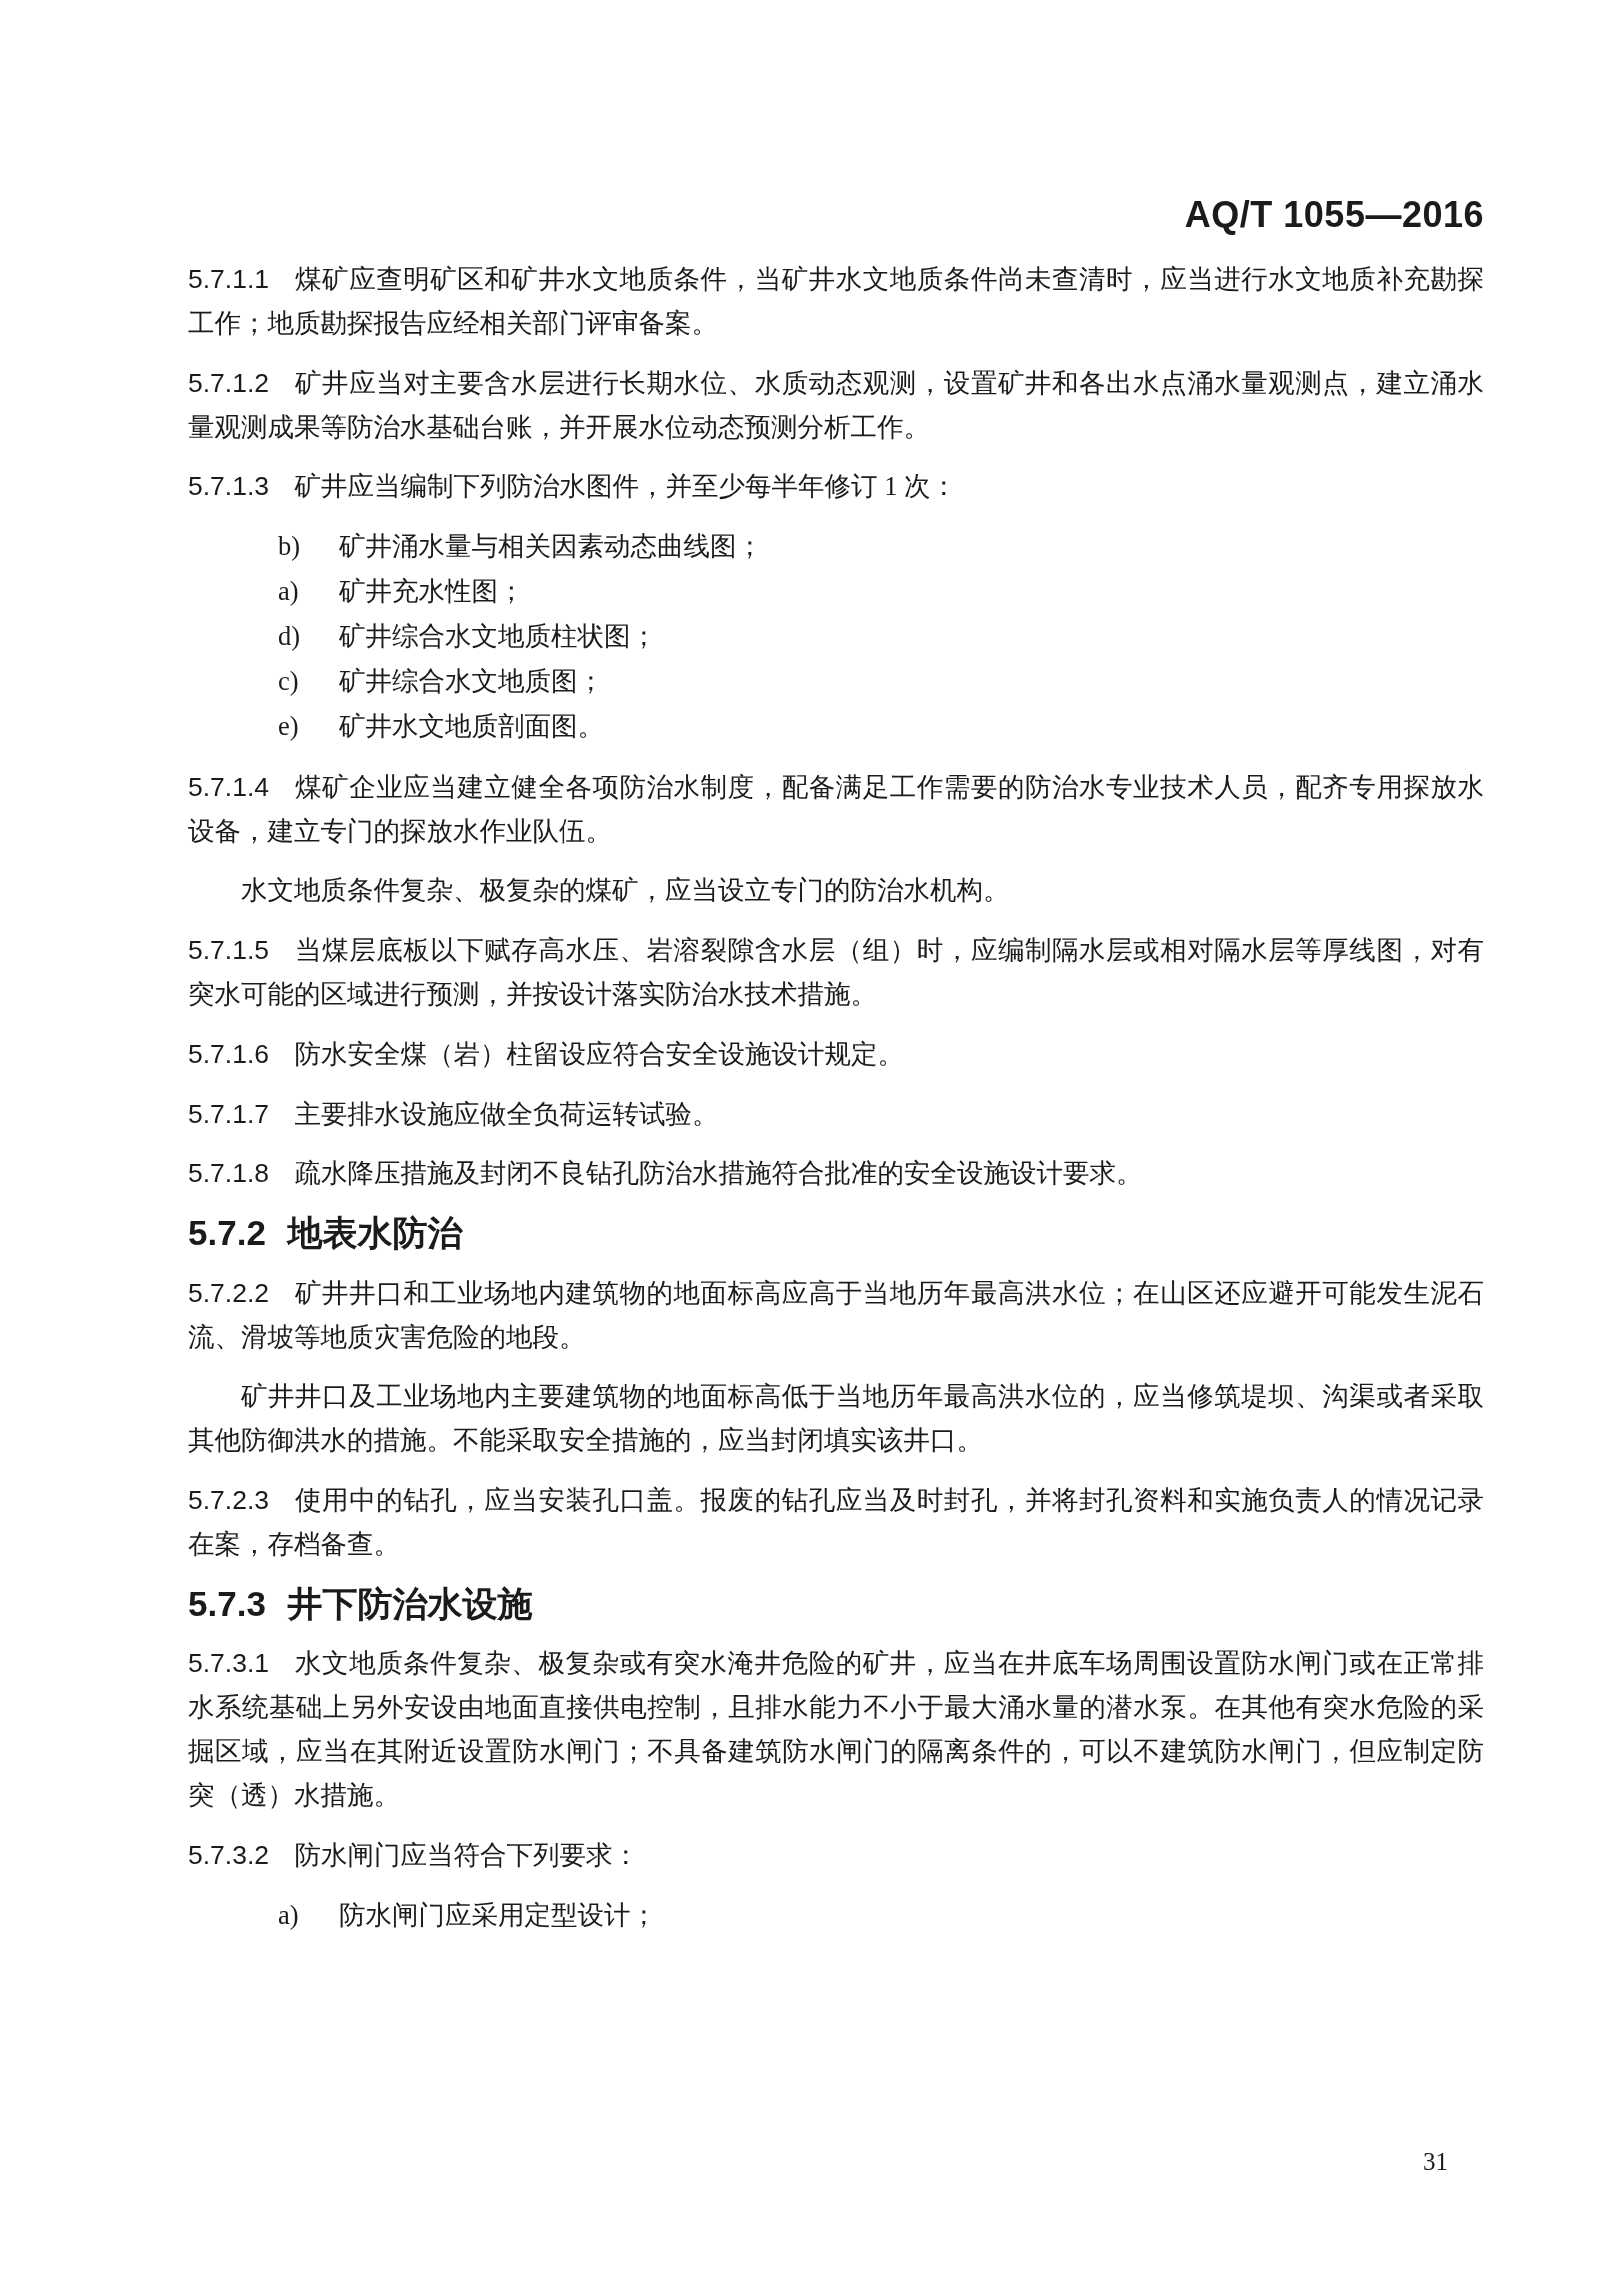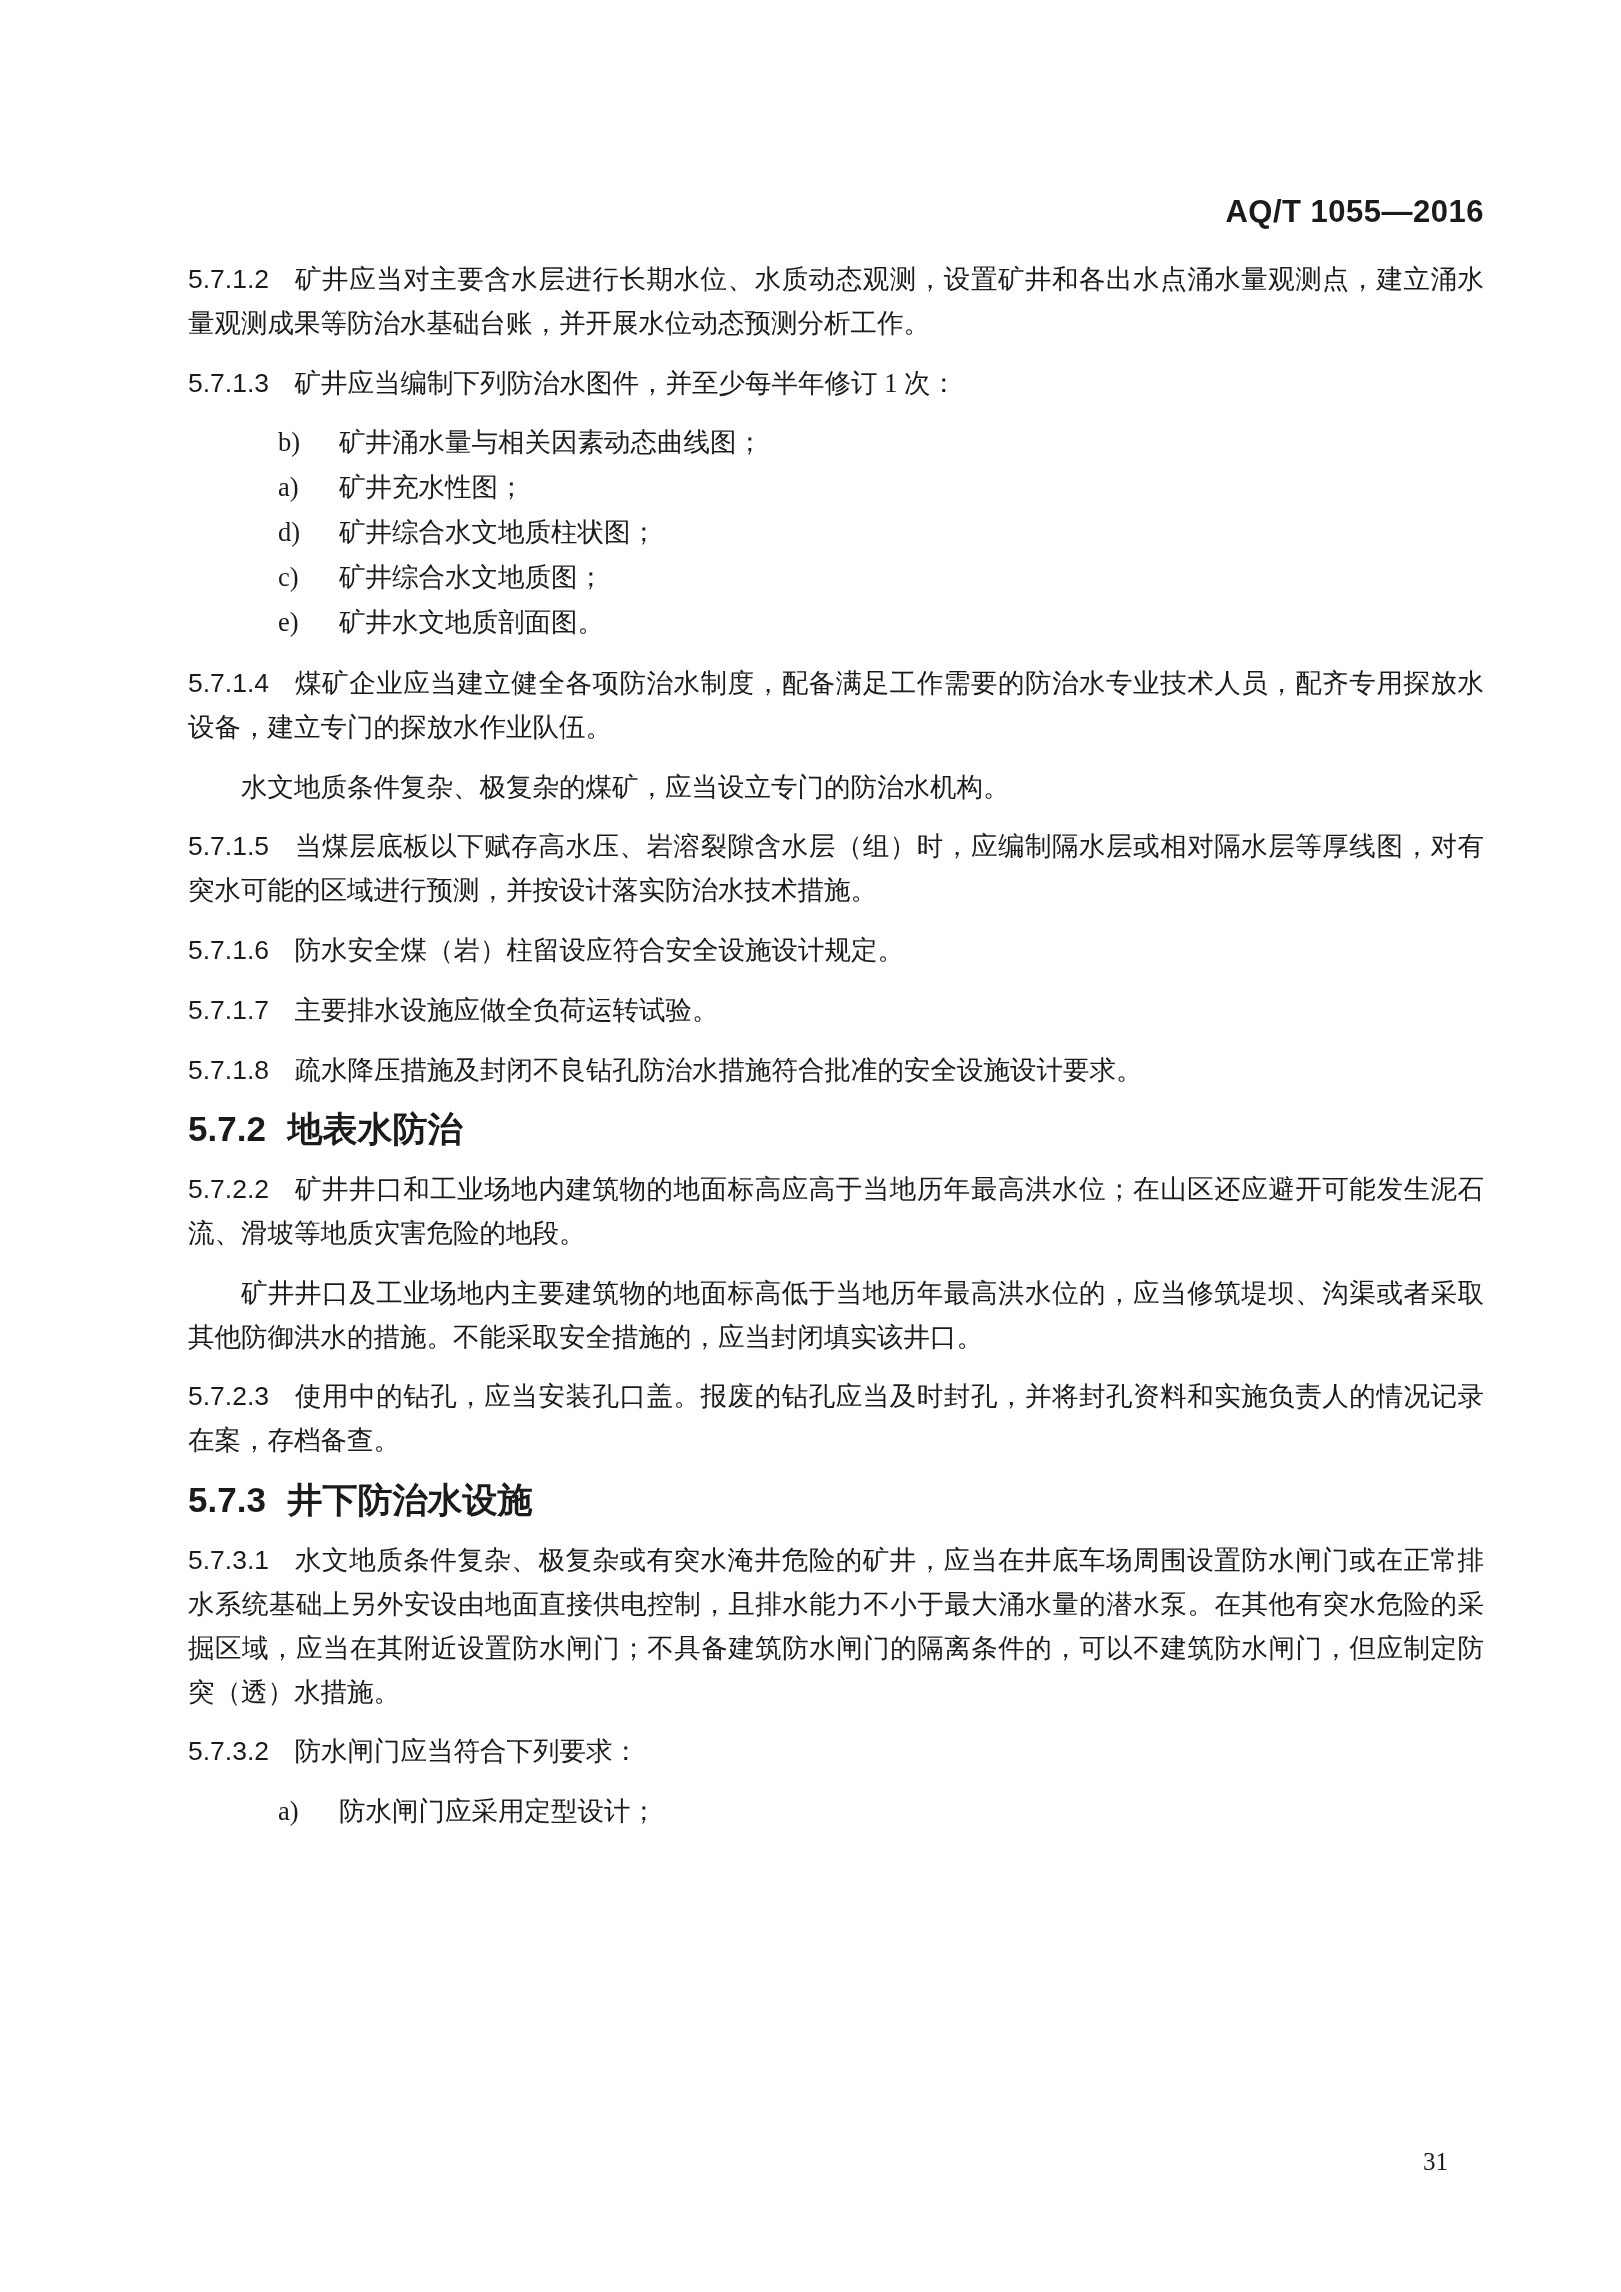"AQ/T 1055—2016" .header { font-size: 31px -> 36px }
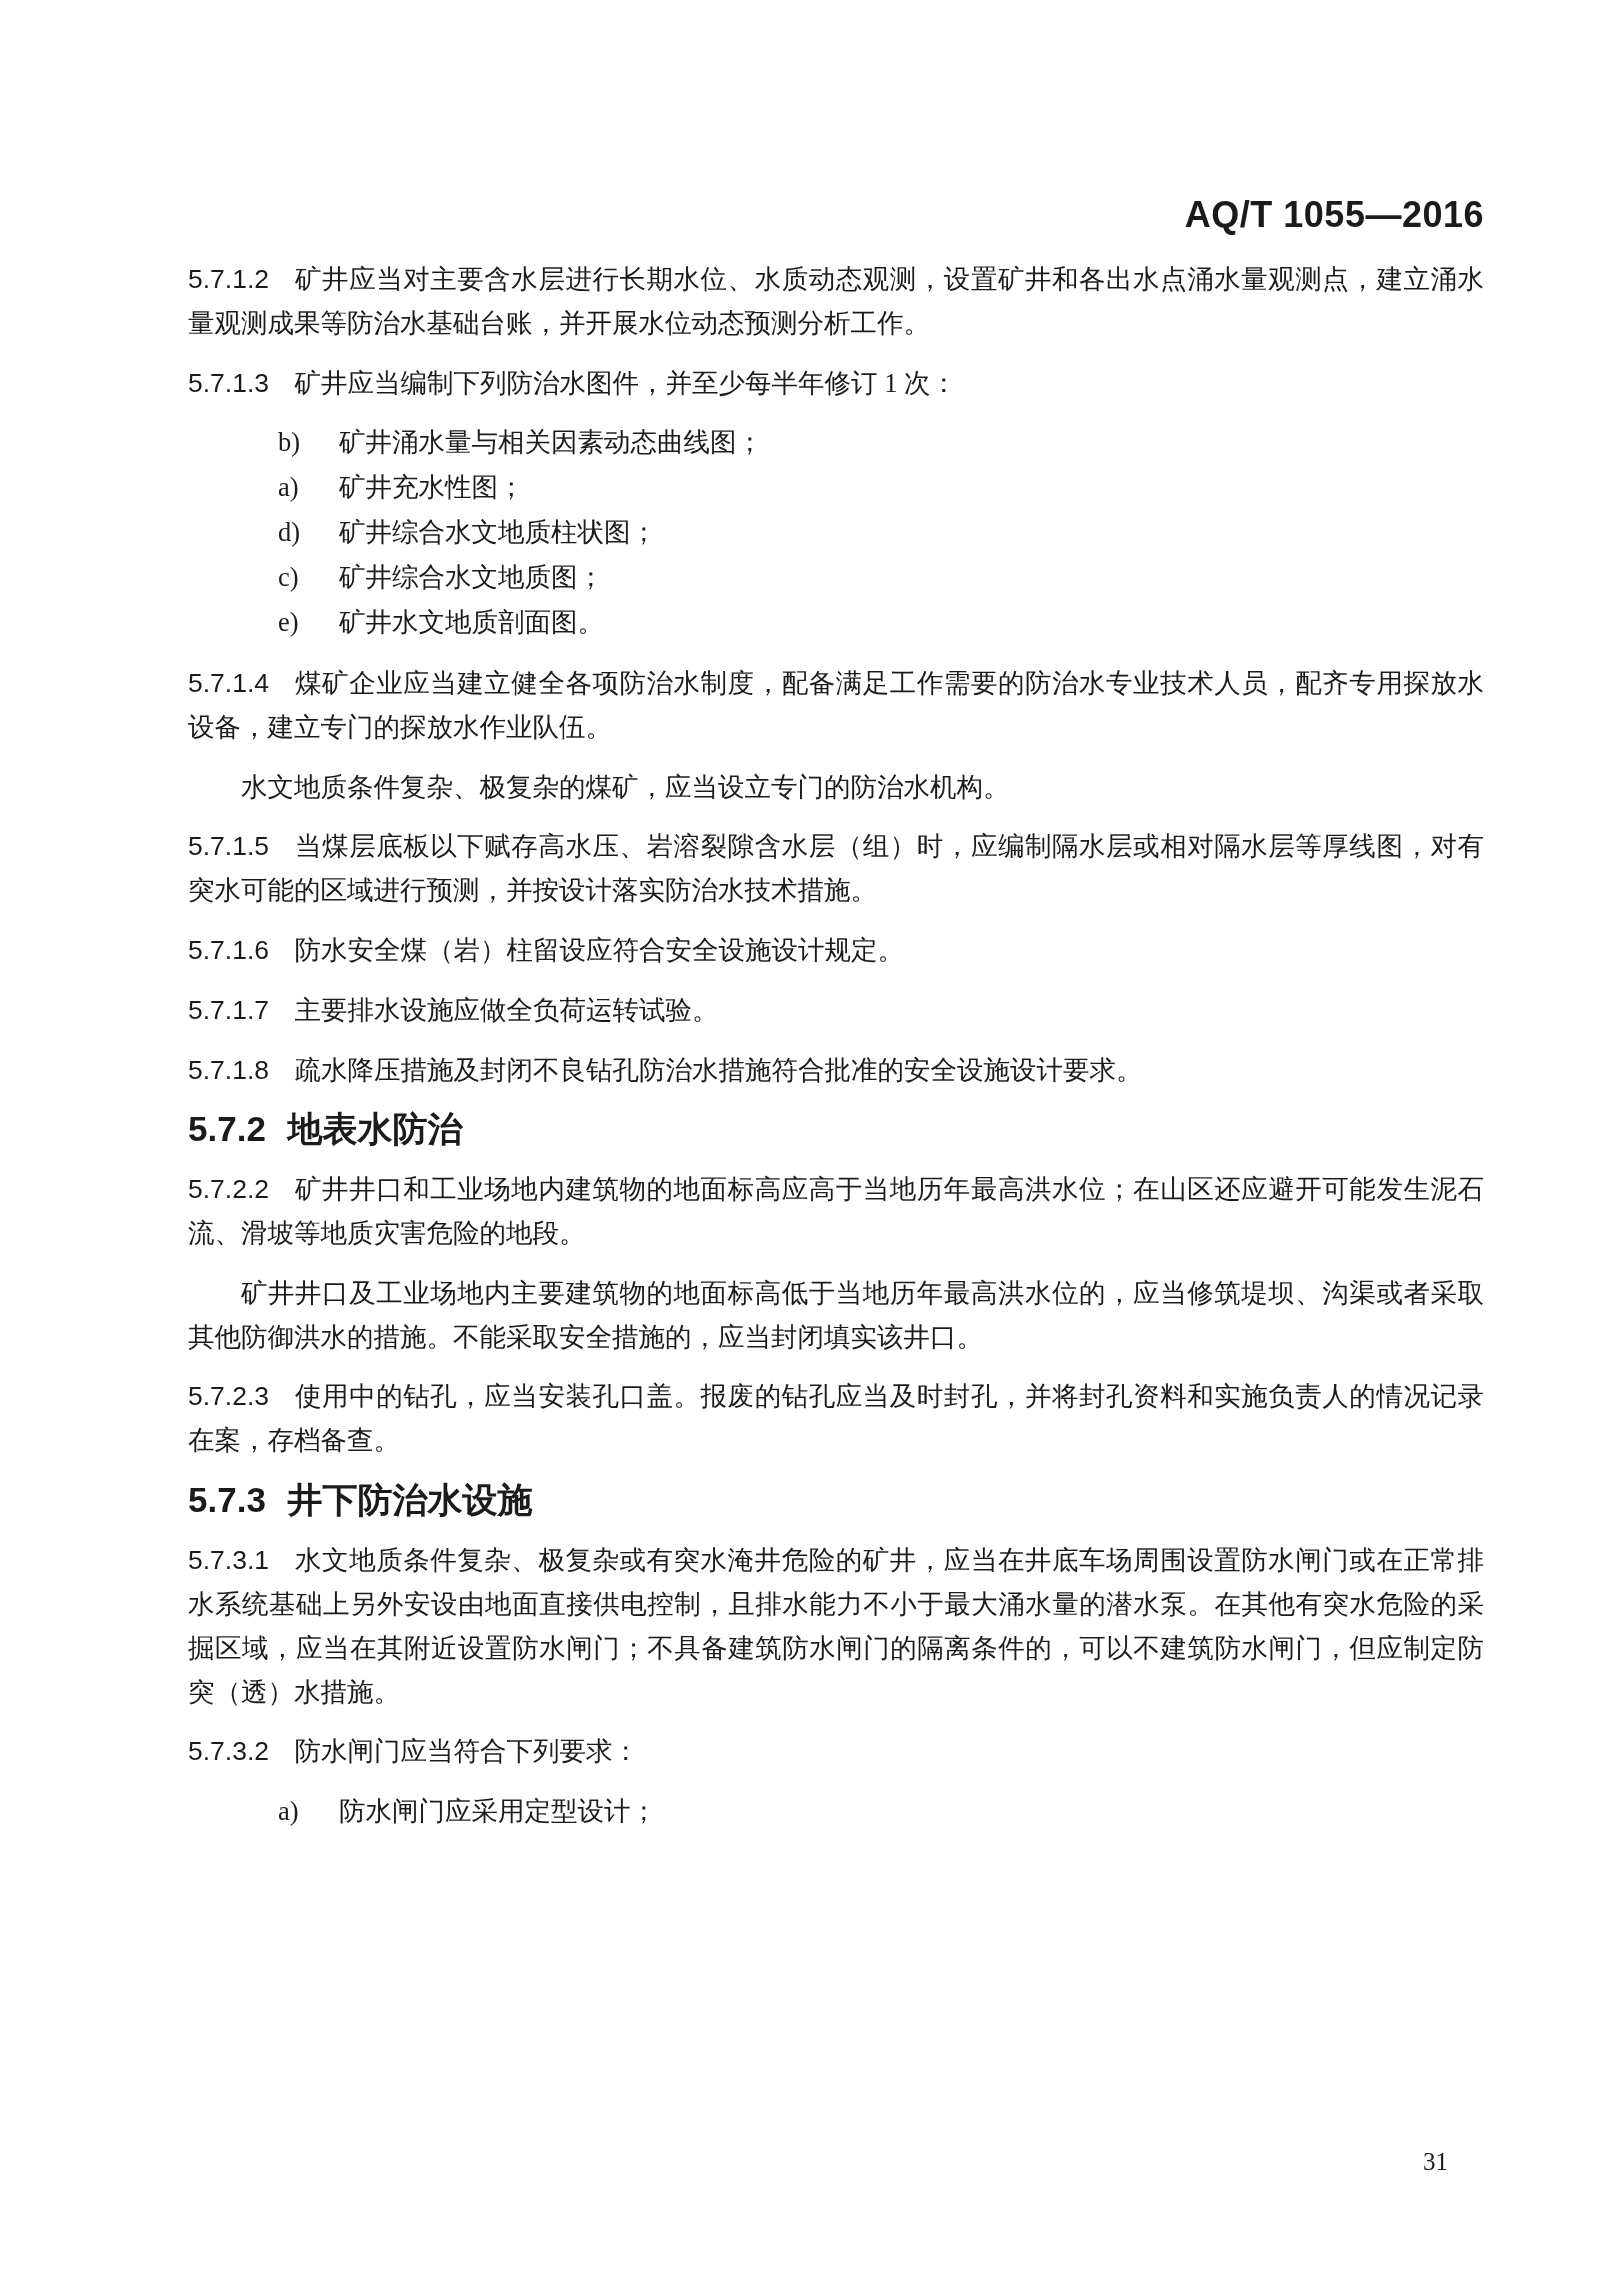"5.7.1.1" p.clause { html: none -> <p><span>5.7.1.1</span><span>煤矿应查明矿区和矿井水文地质条件，当矿井水文地质条件尚未查清时，应当进行水文地质补充勘探工作；地质勘探报告应经相关部门评审备案。</span></p> }
